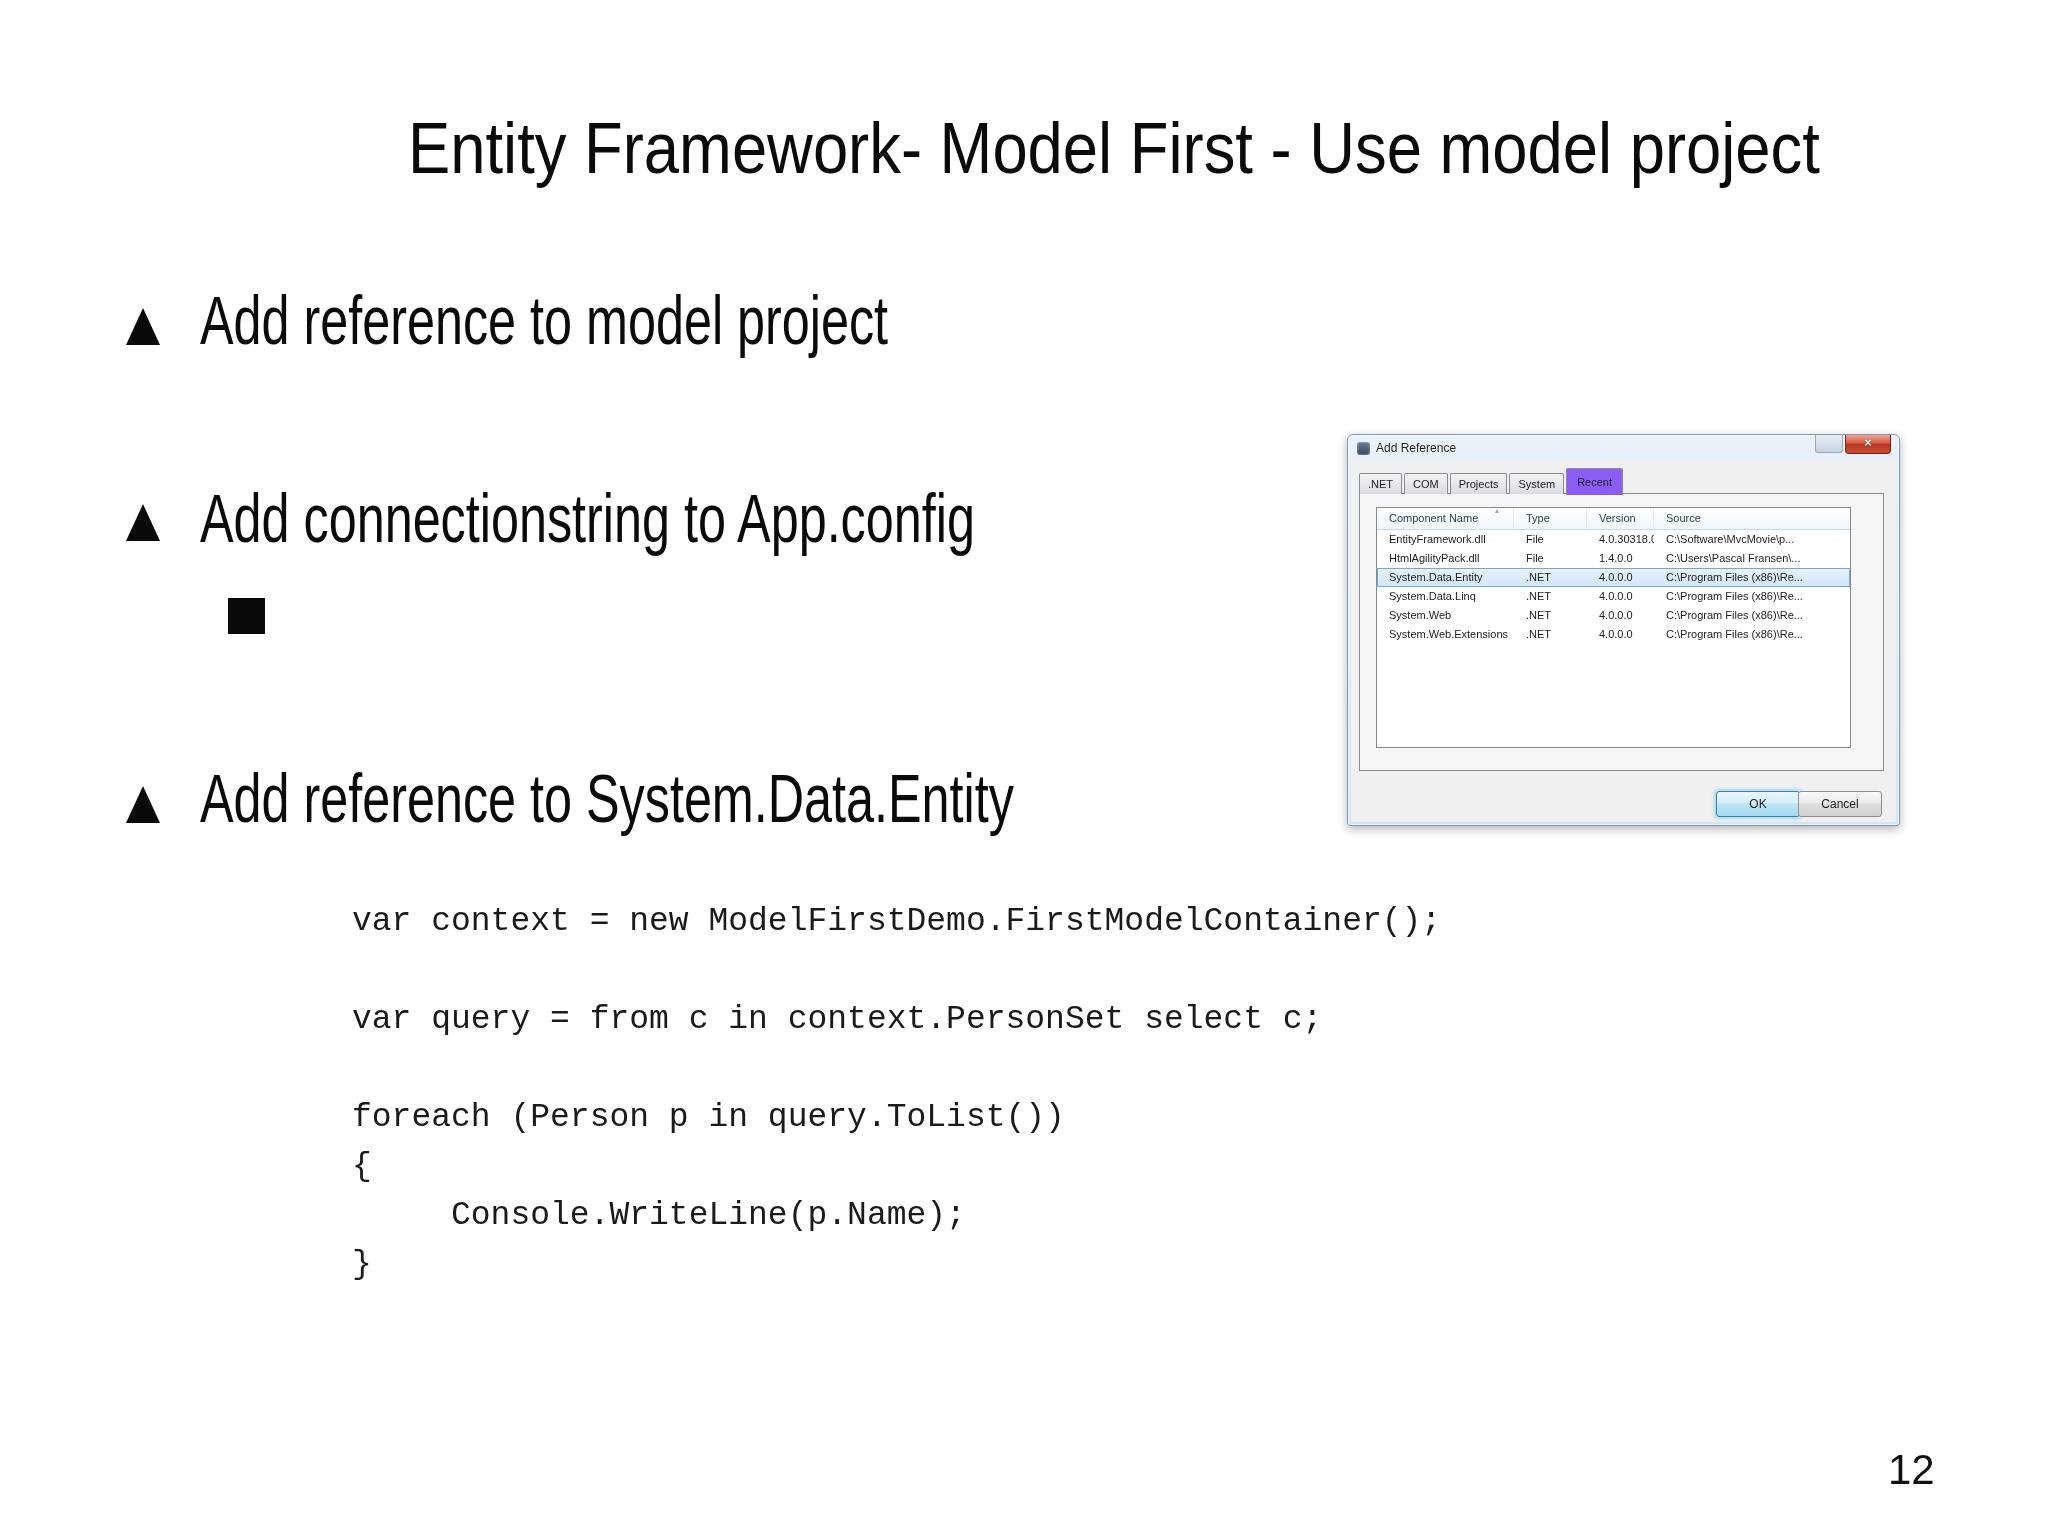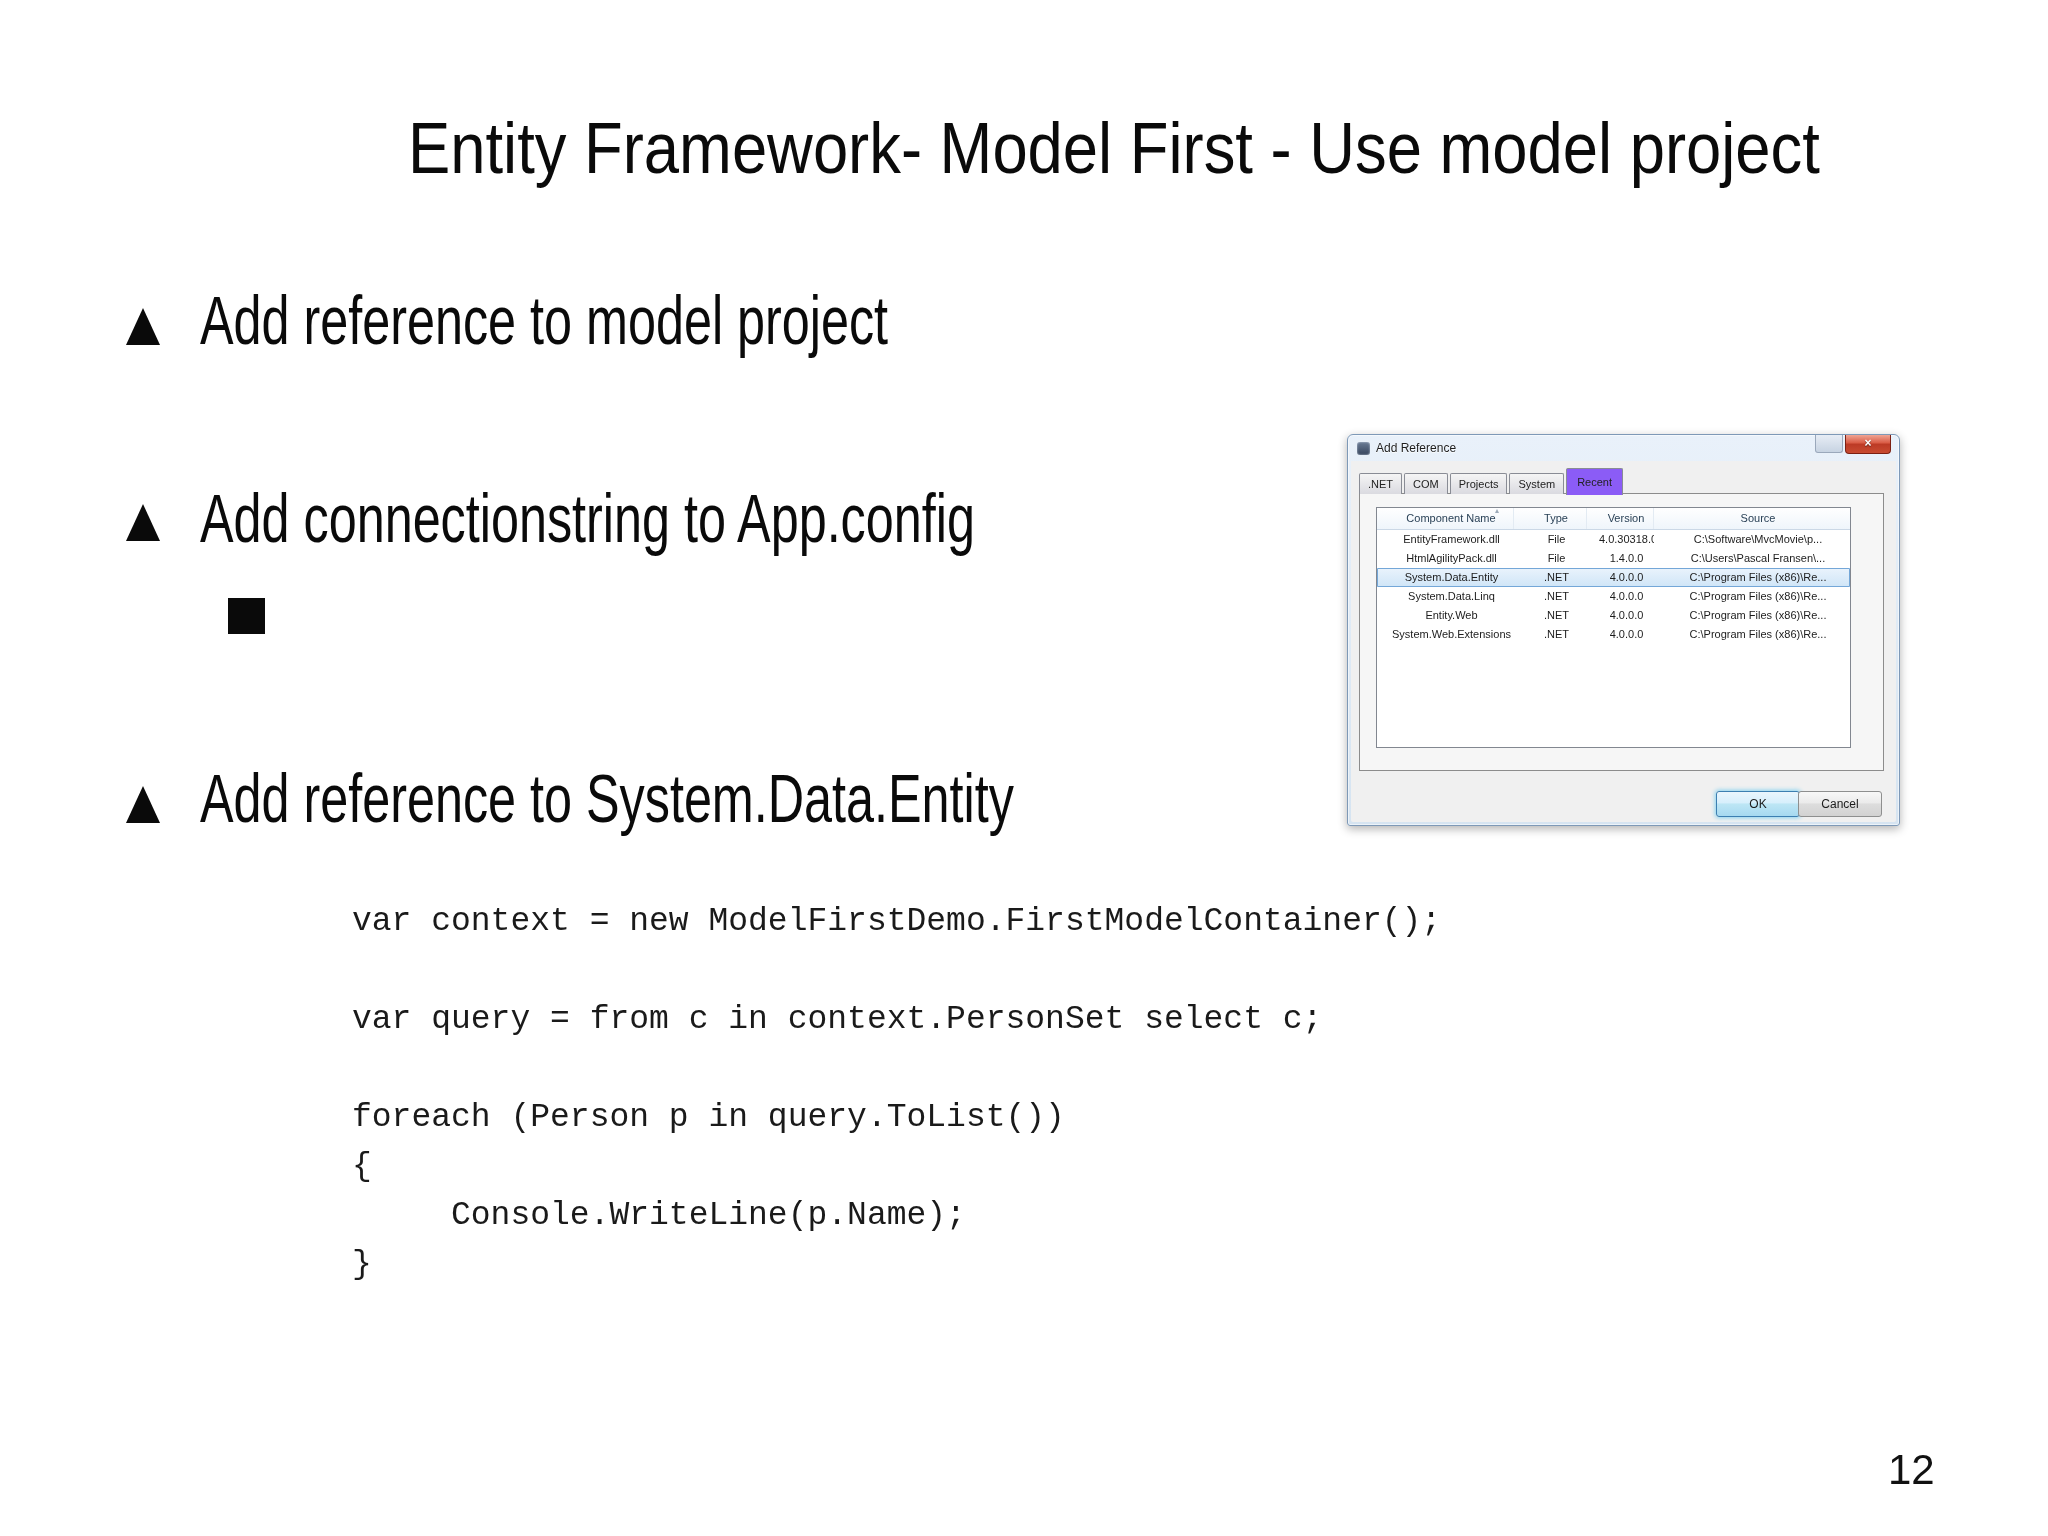"Component Name" .listbox { text-align: center -> none }
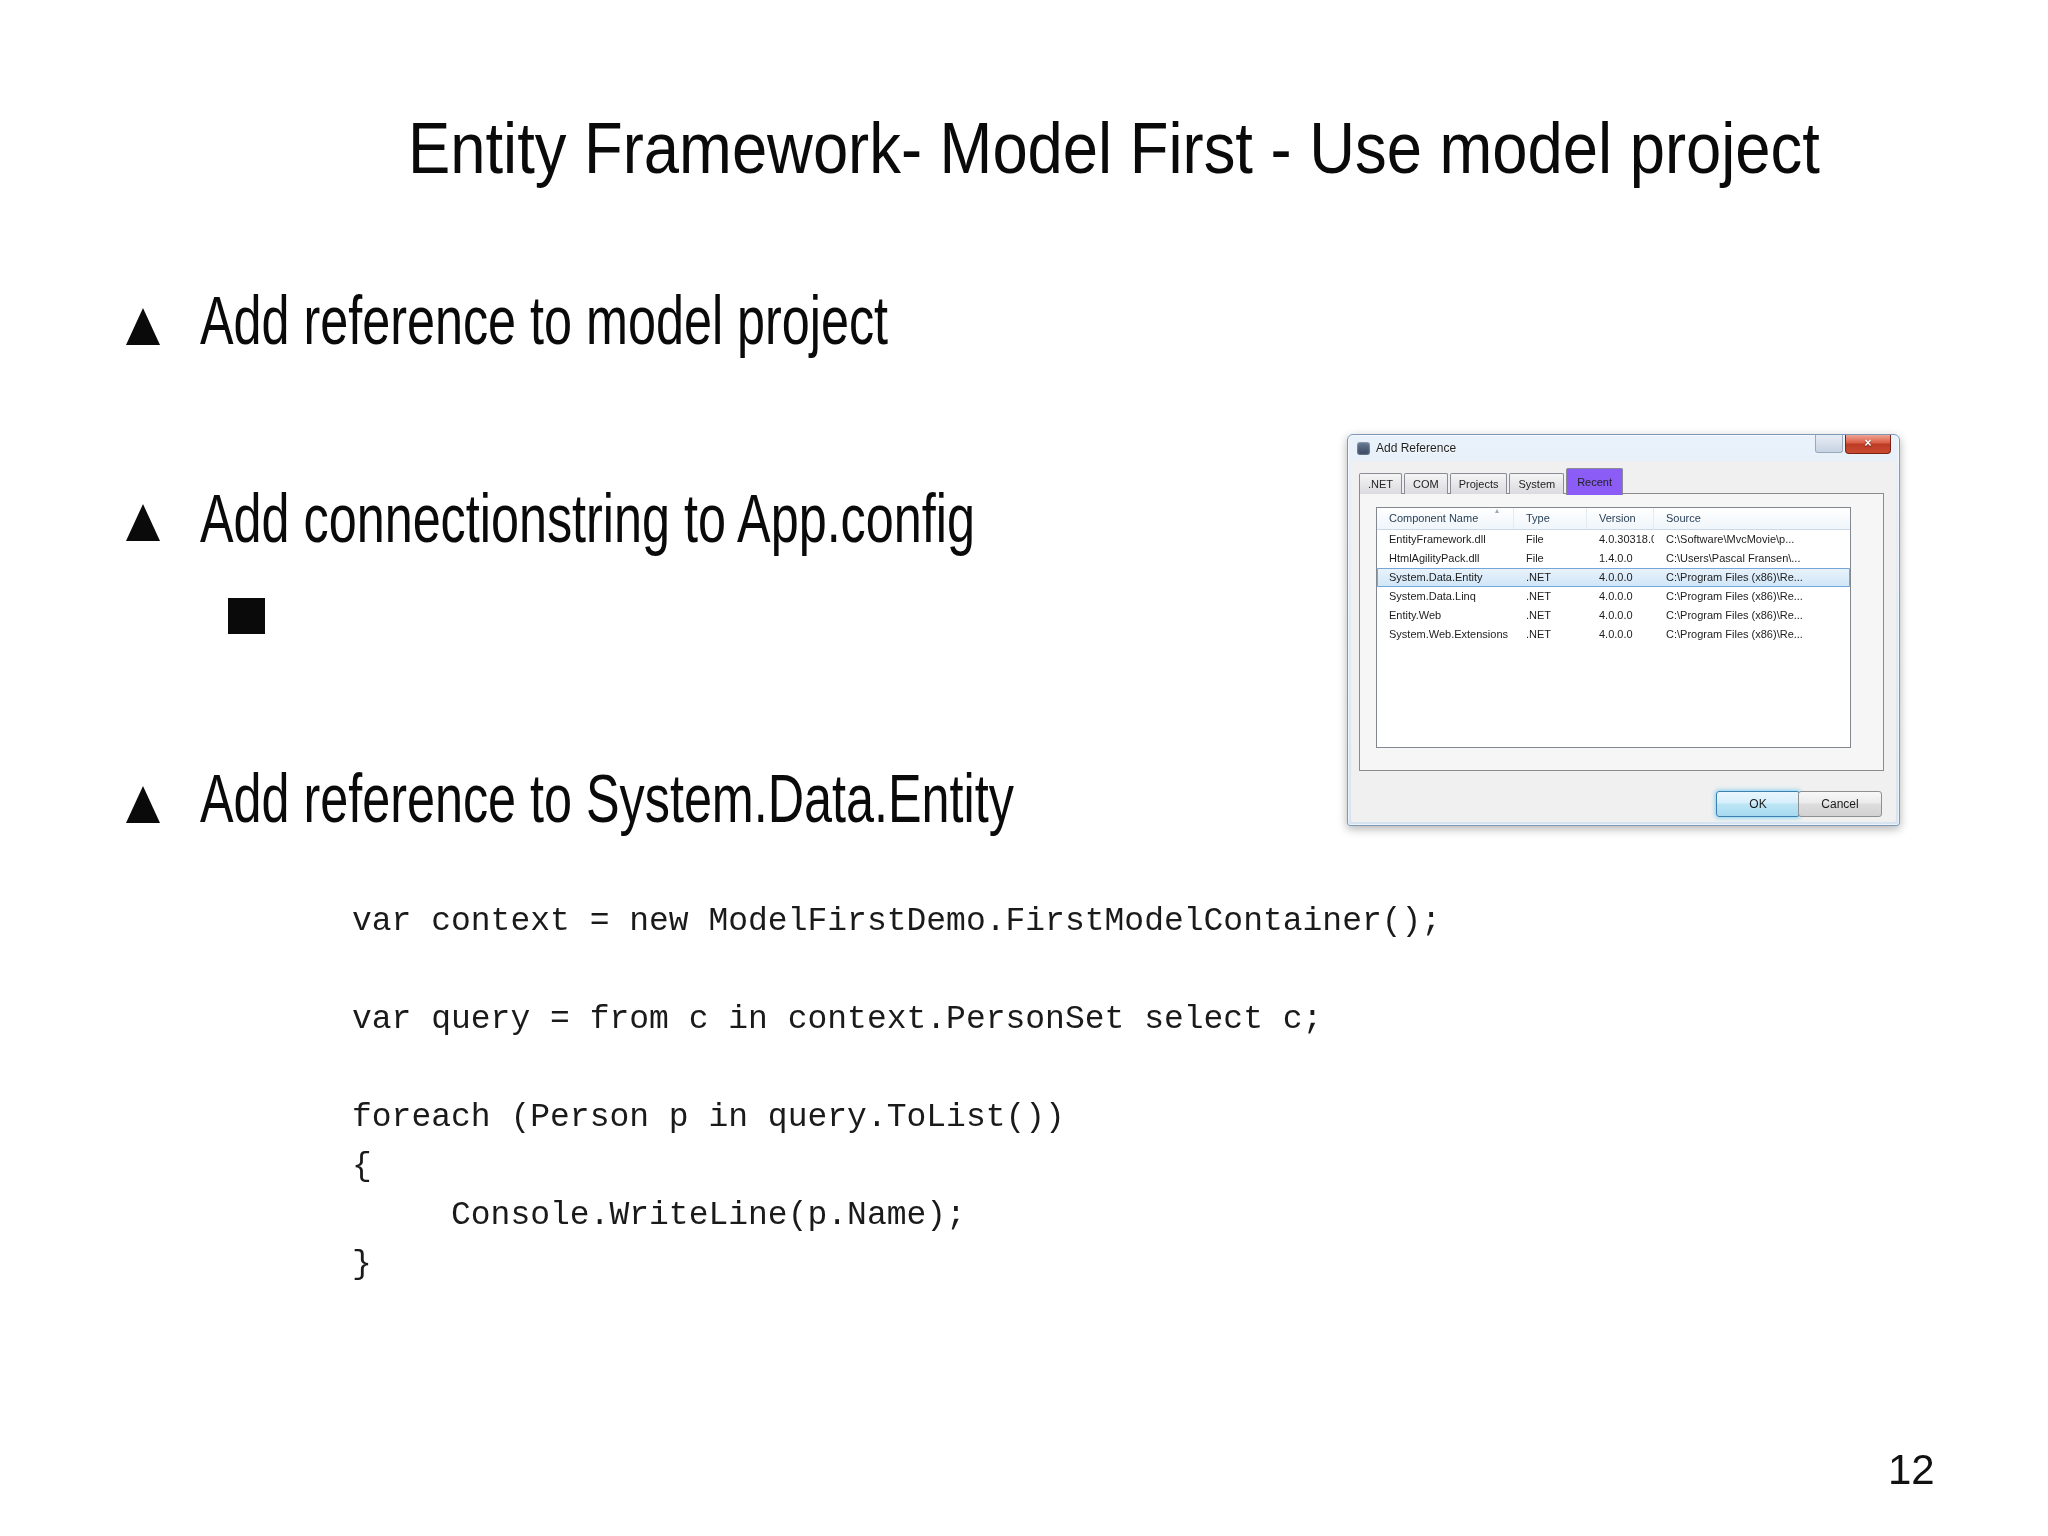"Entity.Web" div.cell { text: Entity.Web -> System.Web }
